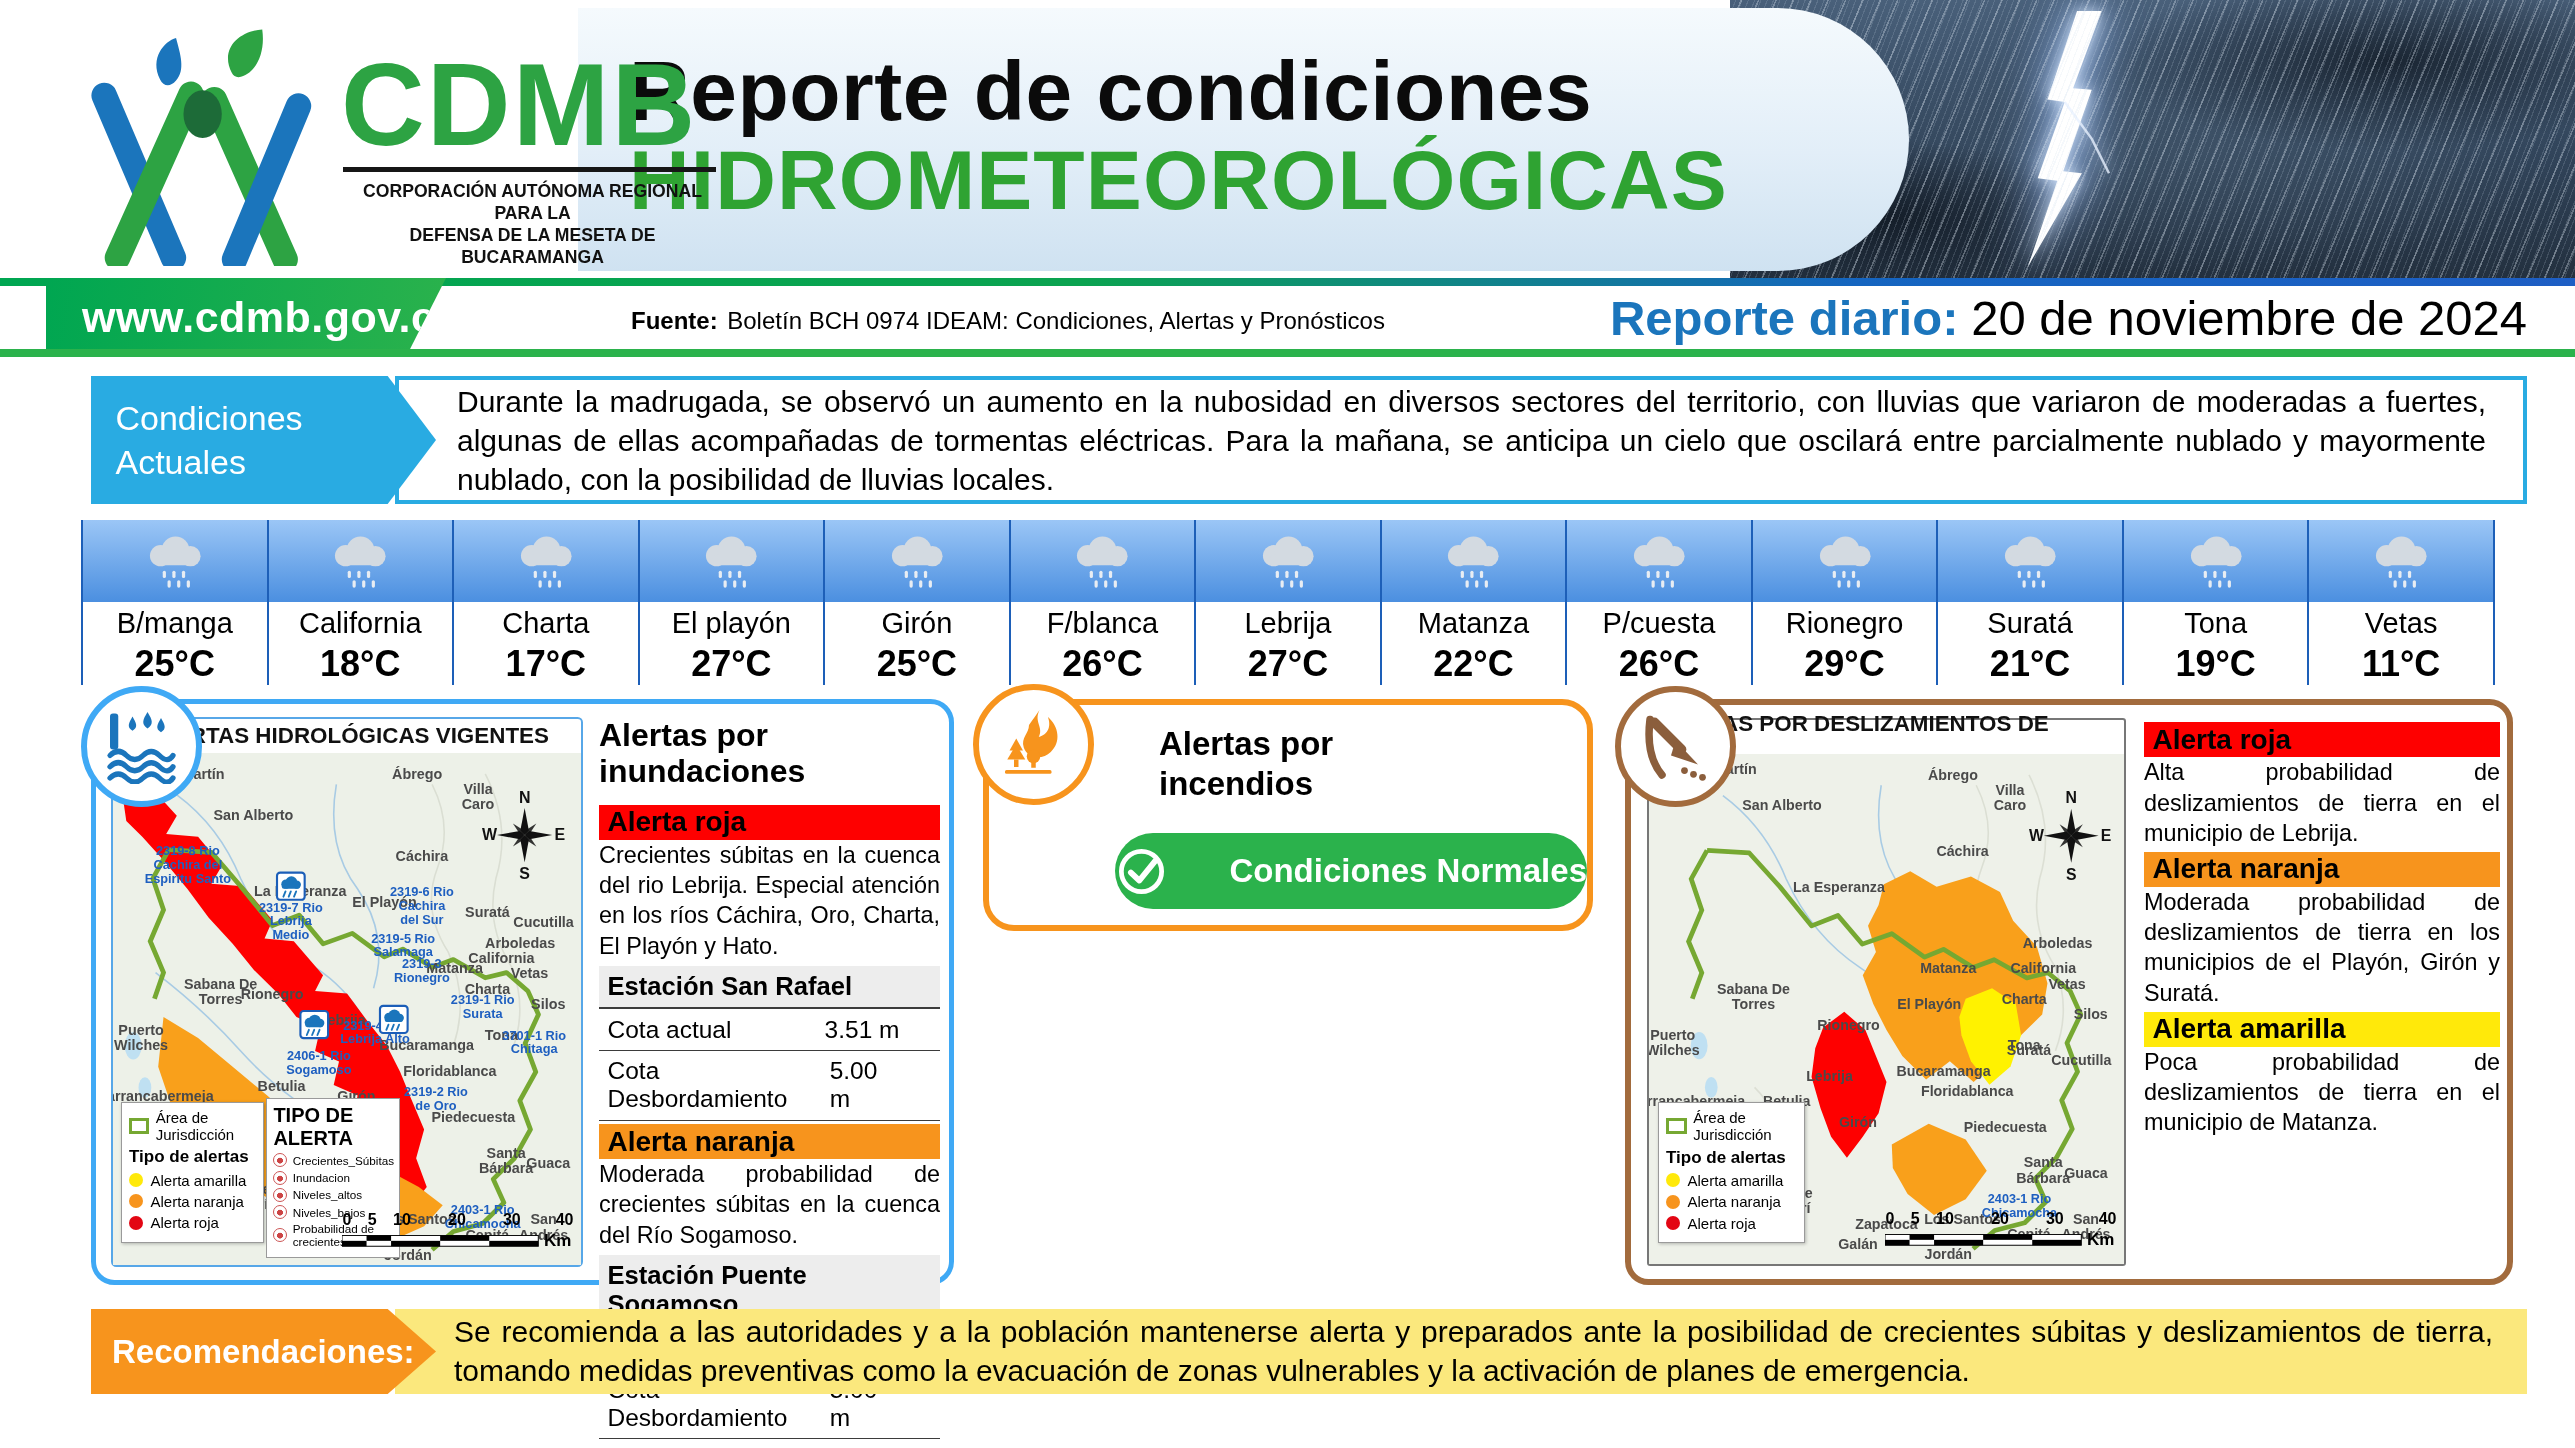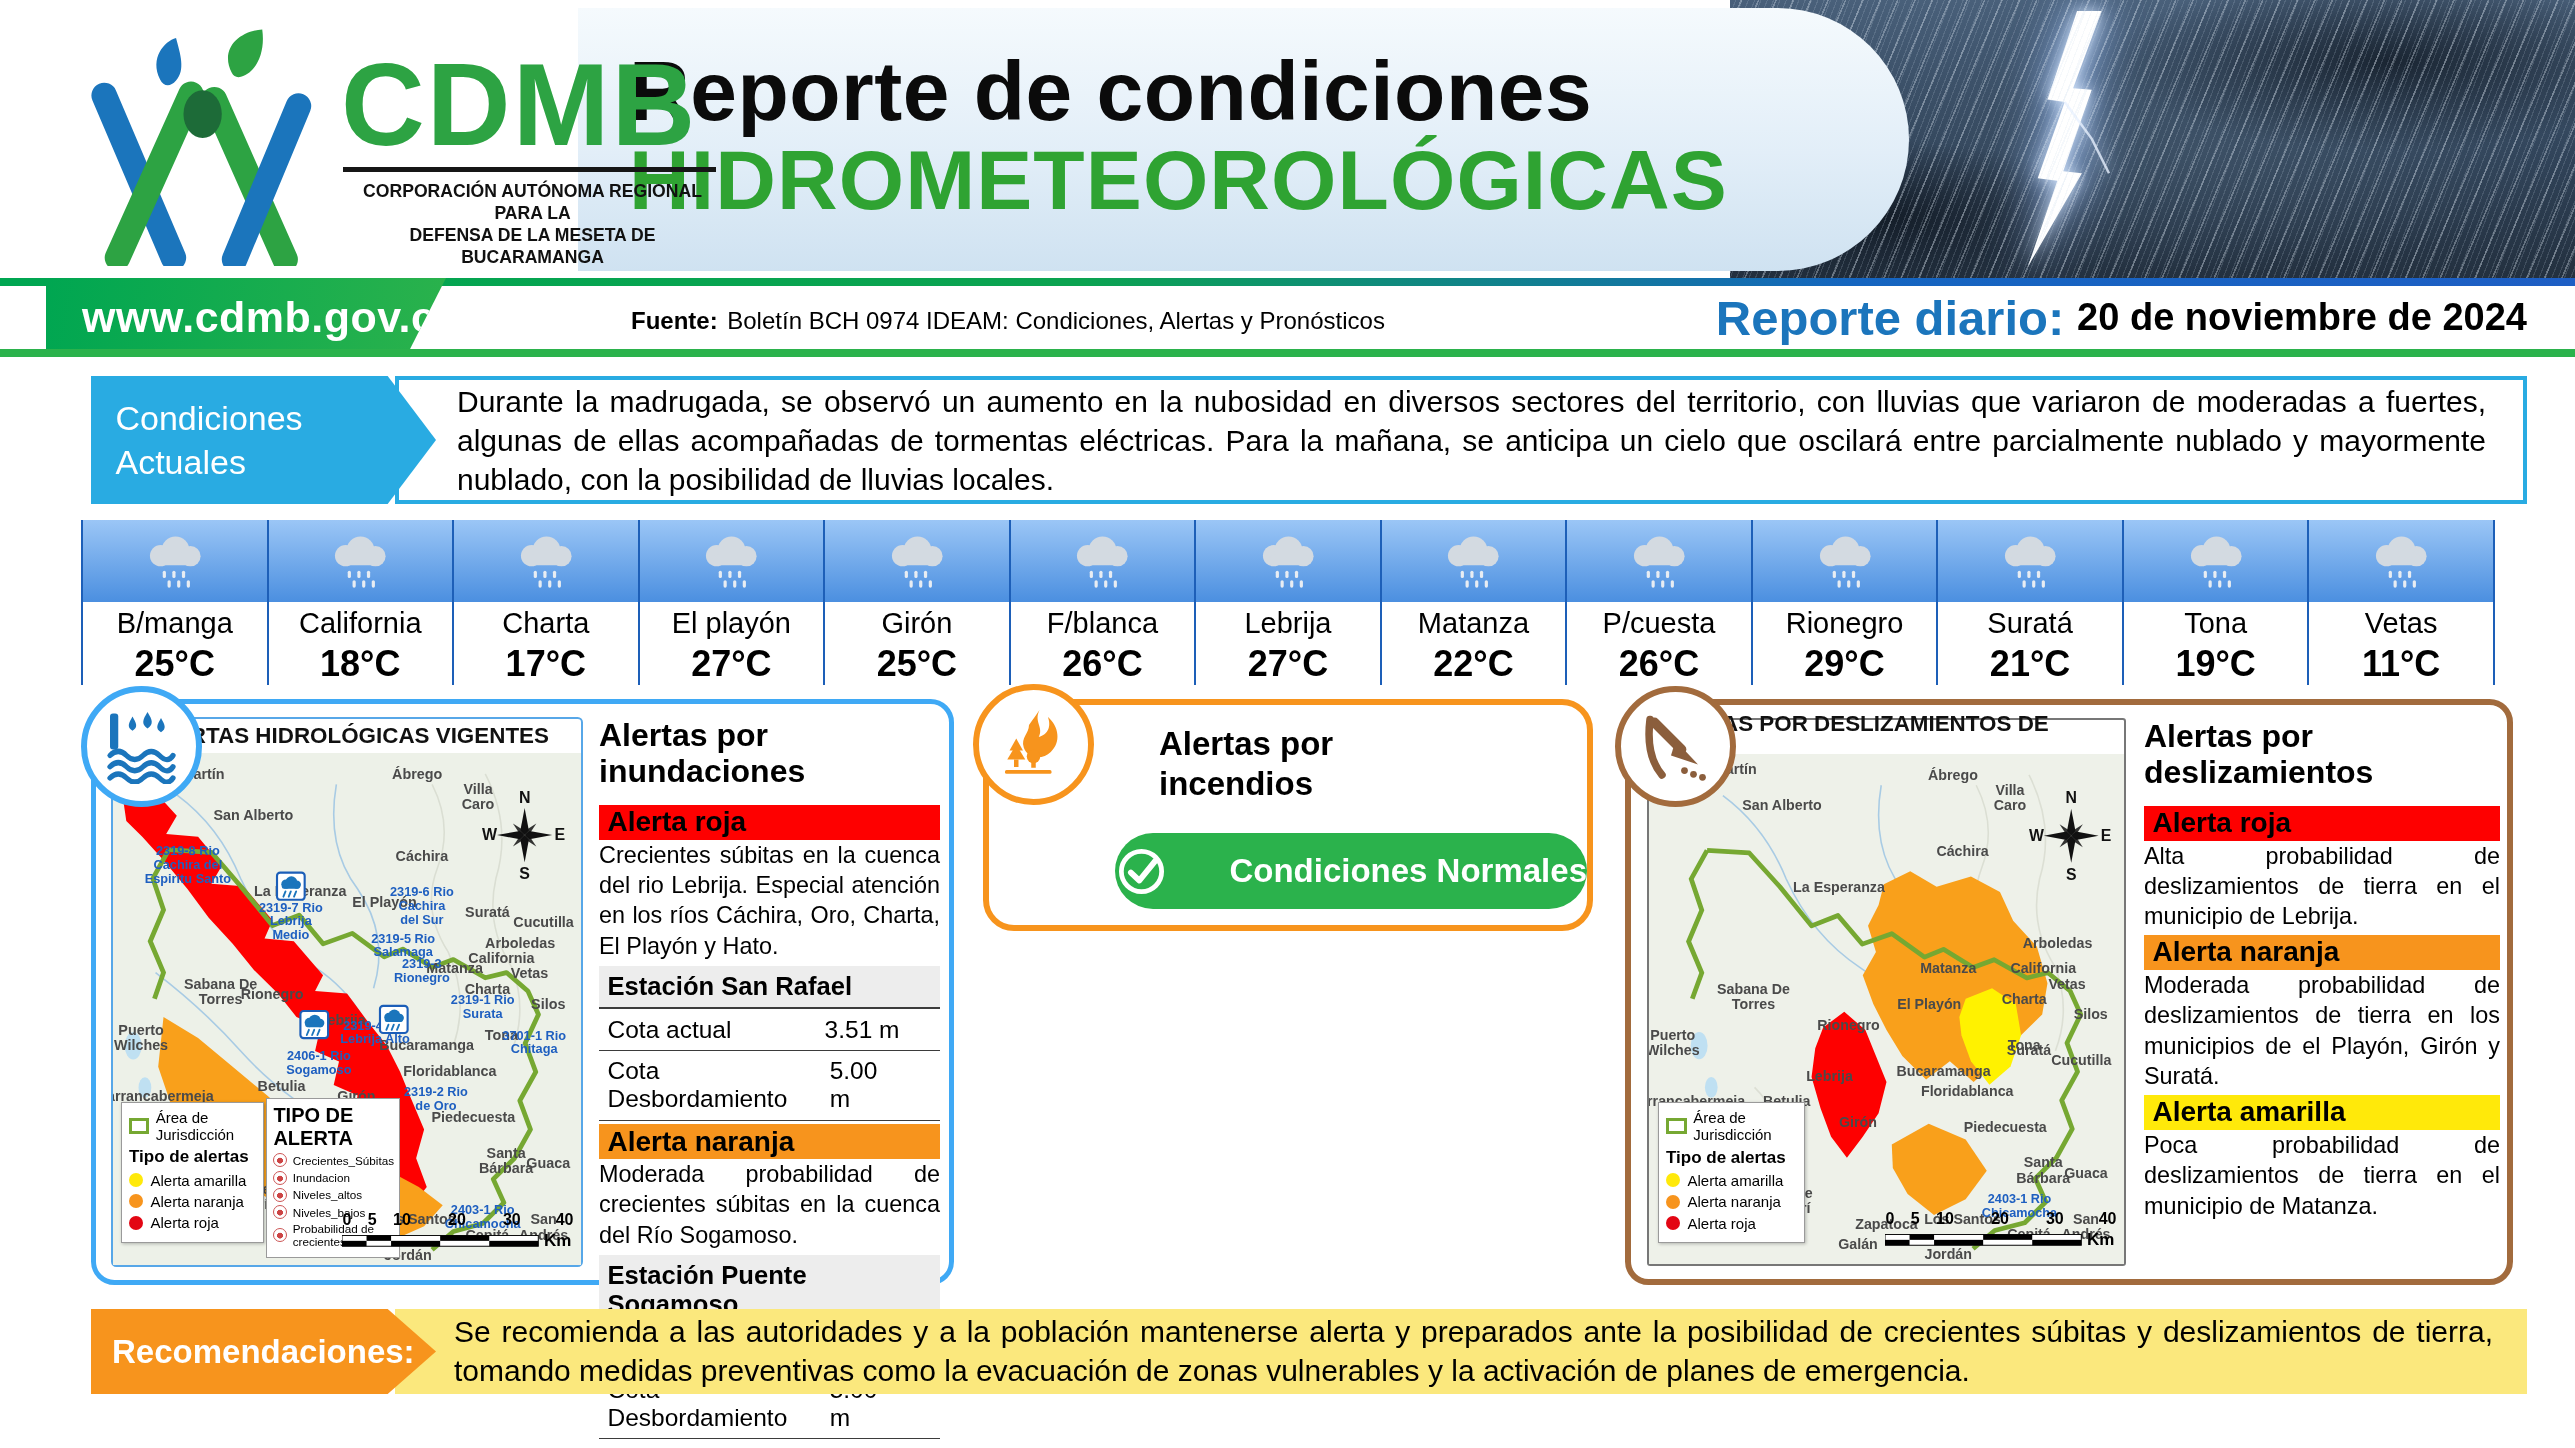"20 de noviembre de 2024" .rdate { font-size: 38px -> 49px; font-weight: 700 -> 400 }
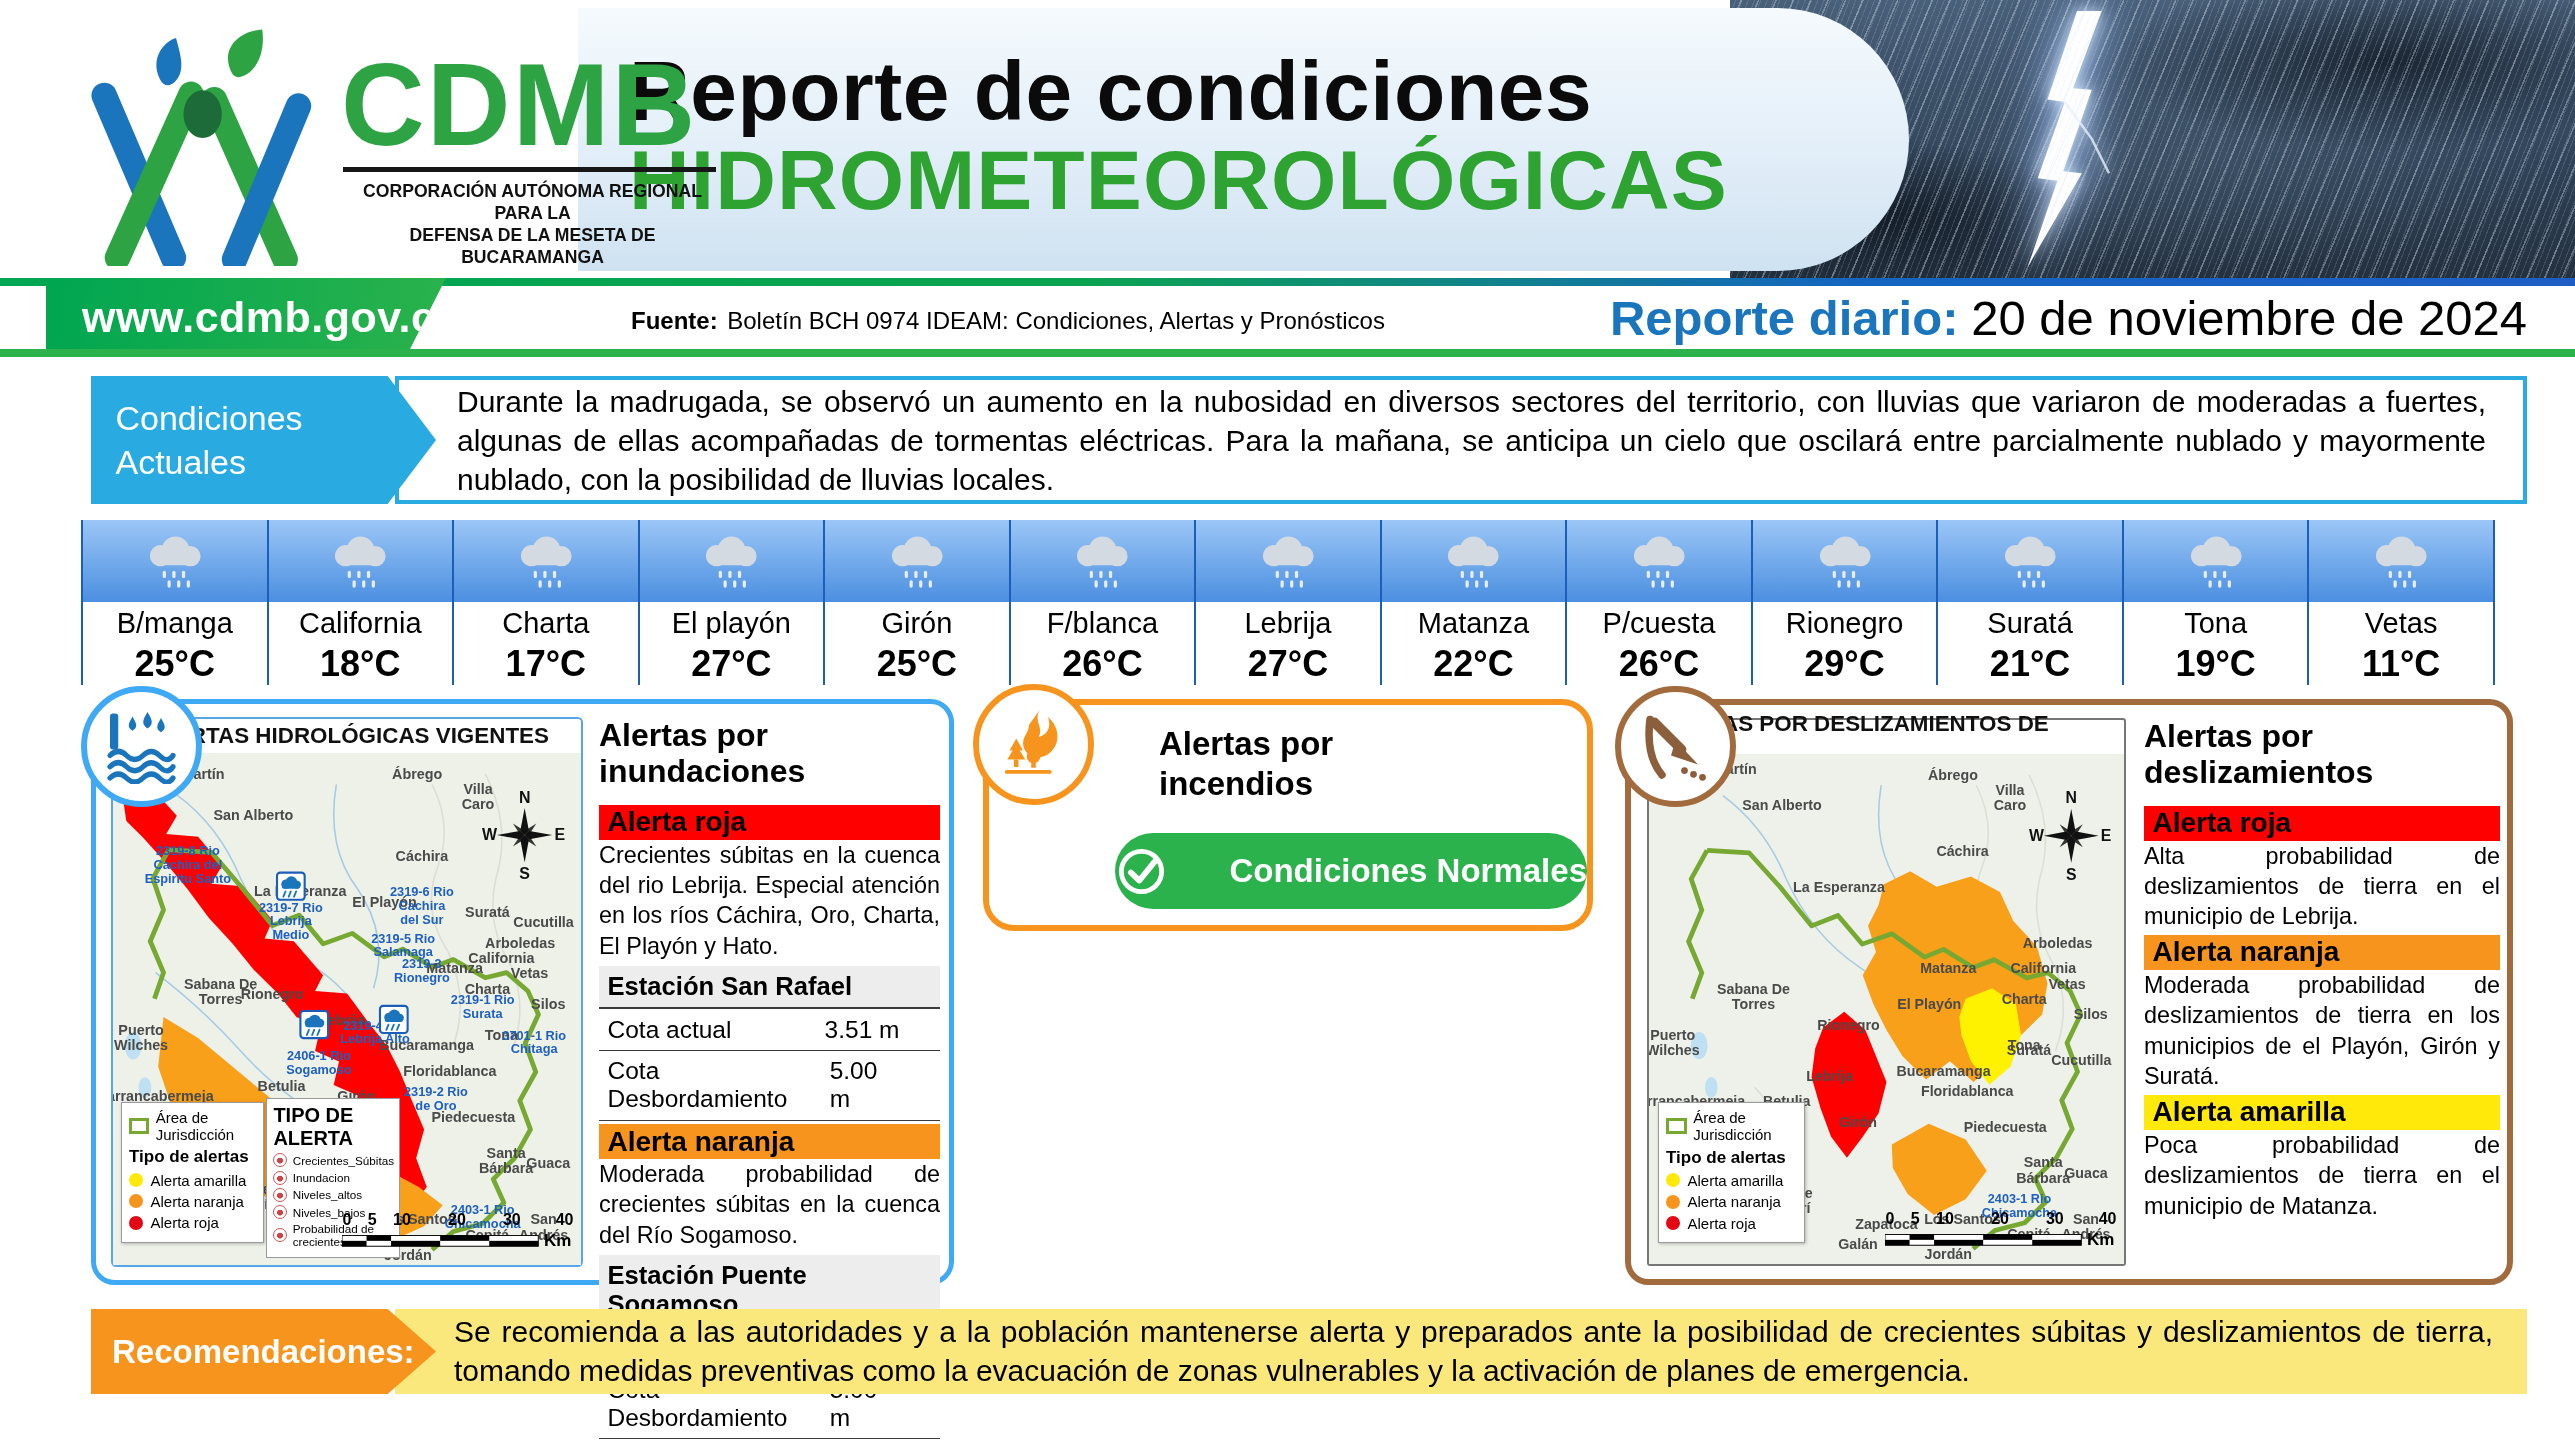"Alertas por deslizamientos" h2 { html: <h2>Alertas por deslizamientos</h2> -> none }
